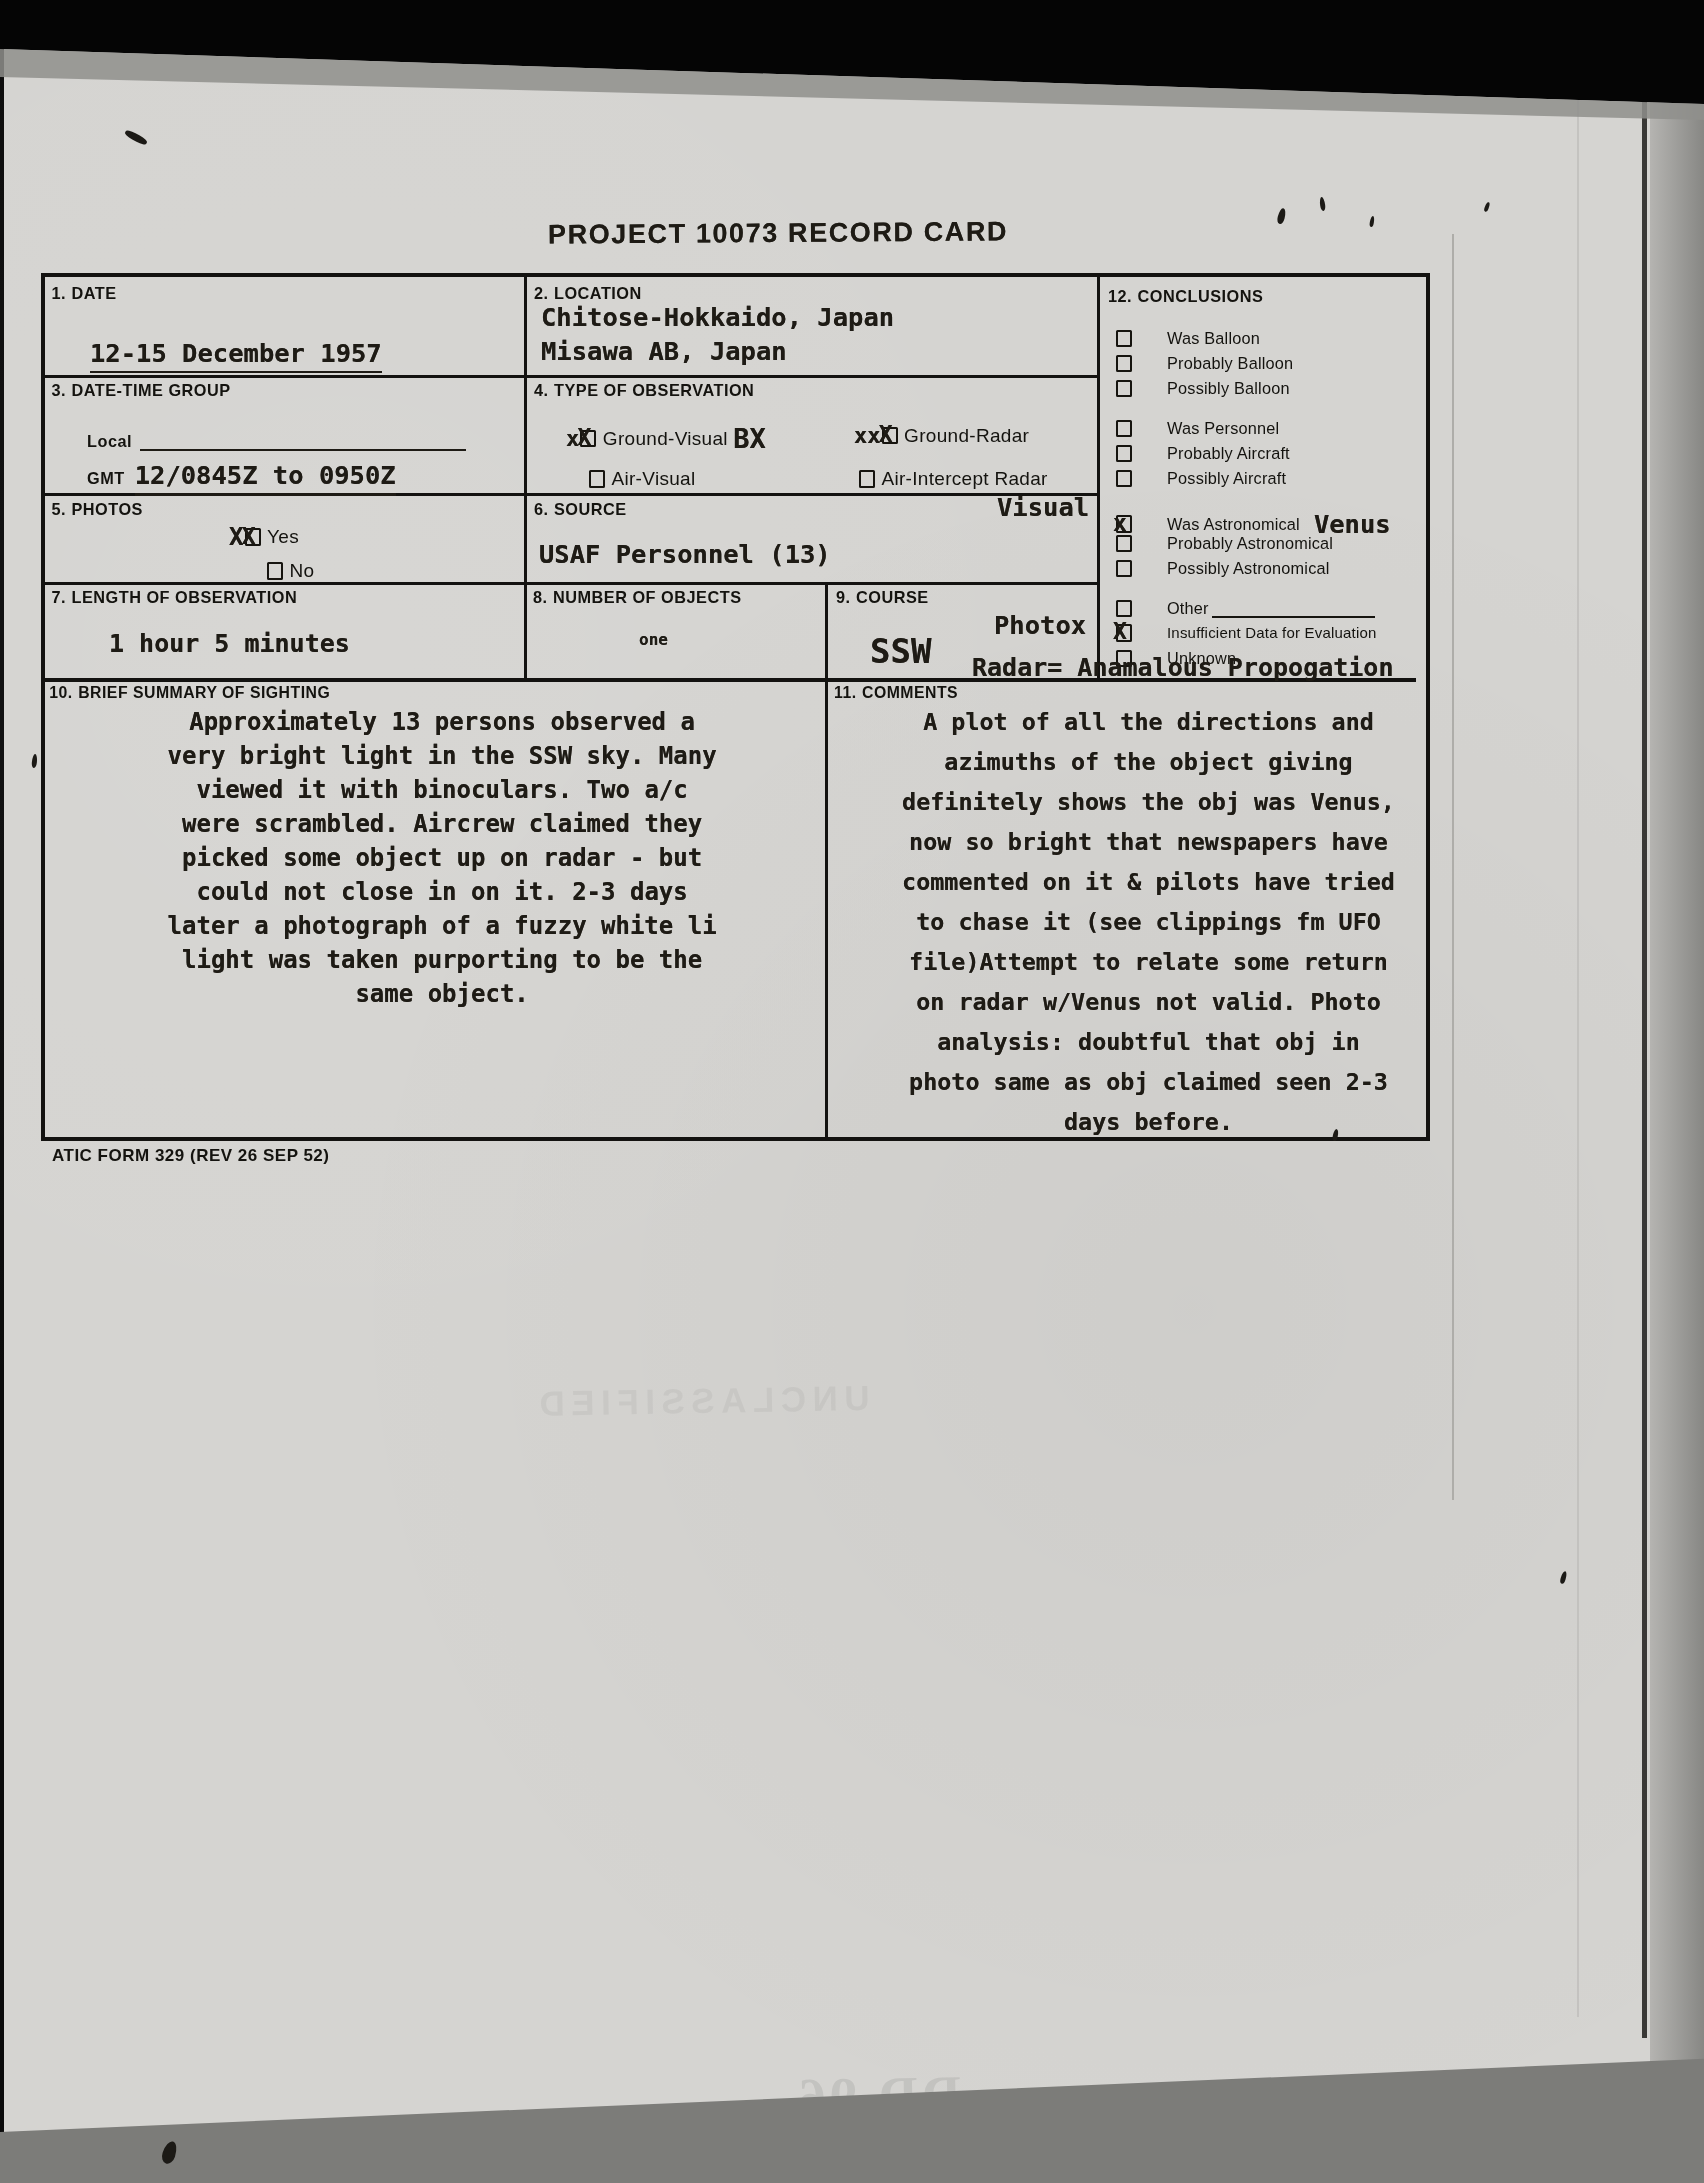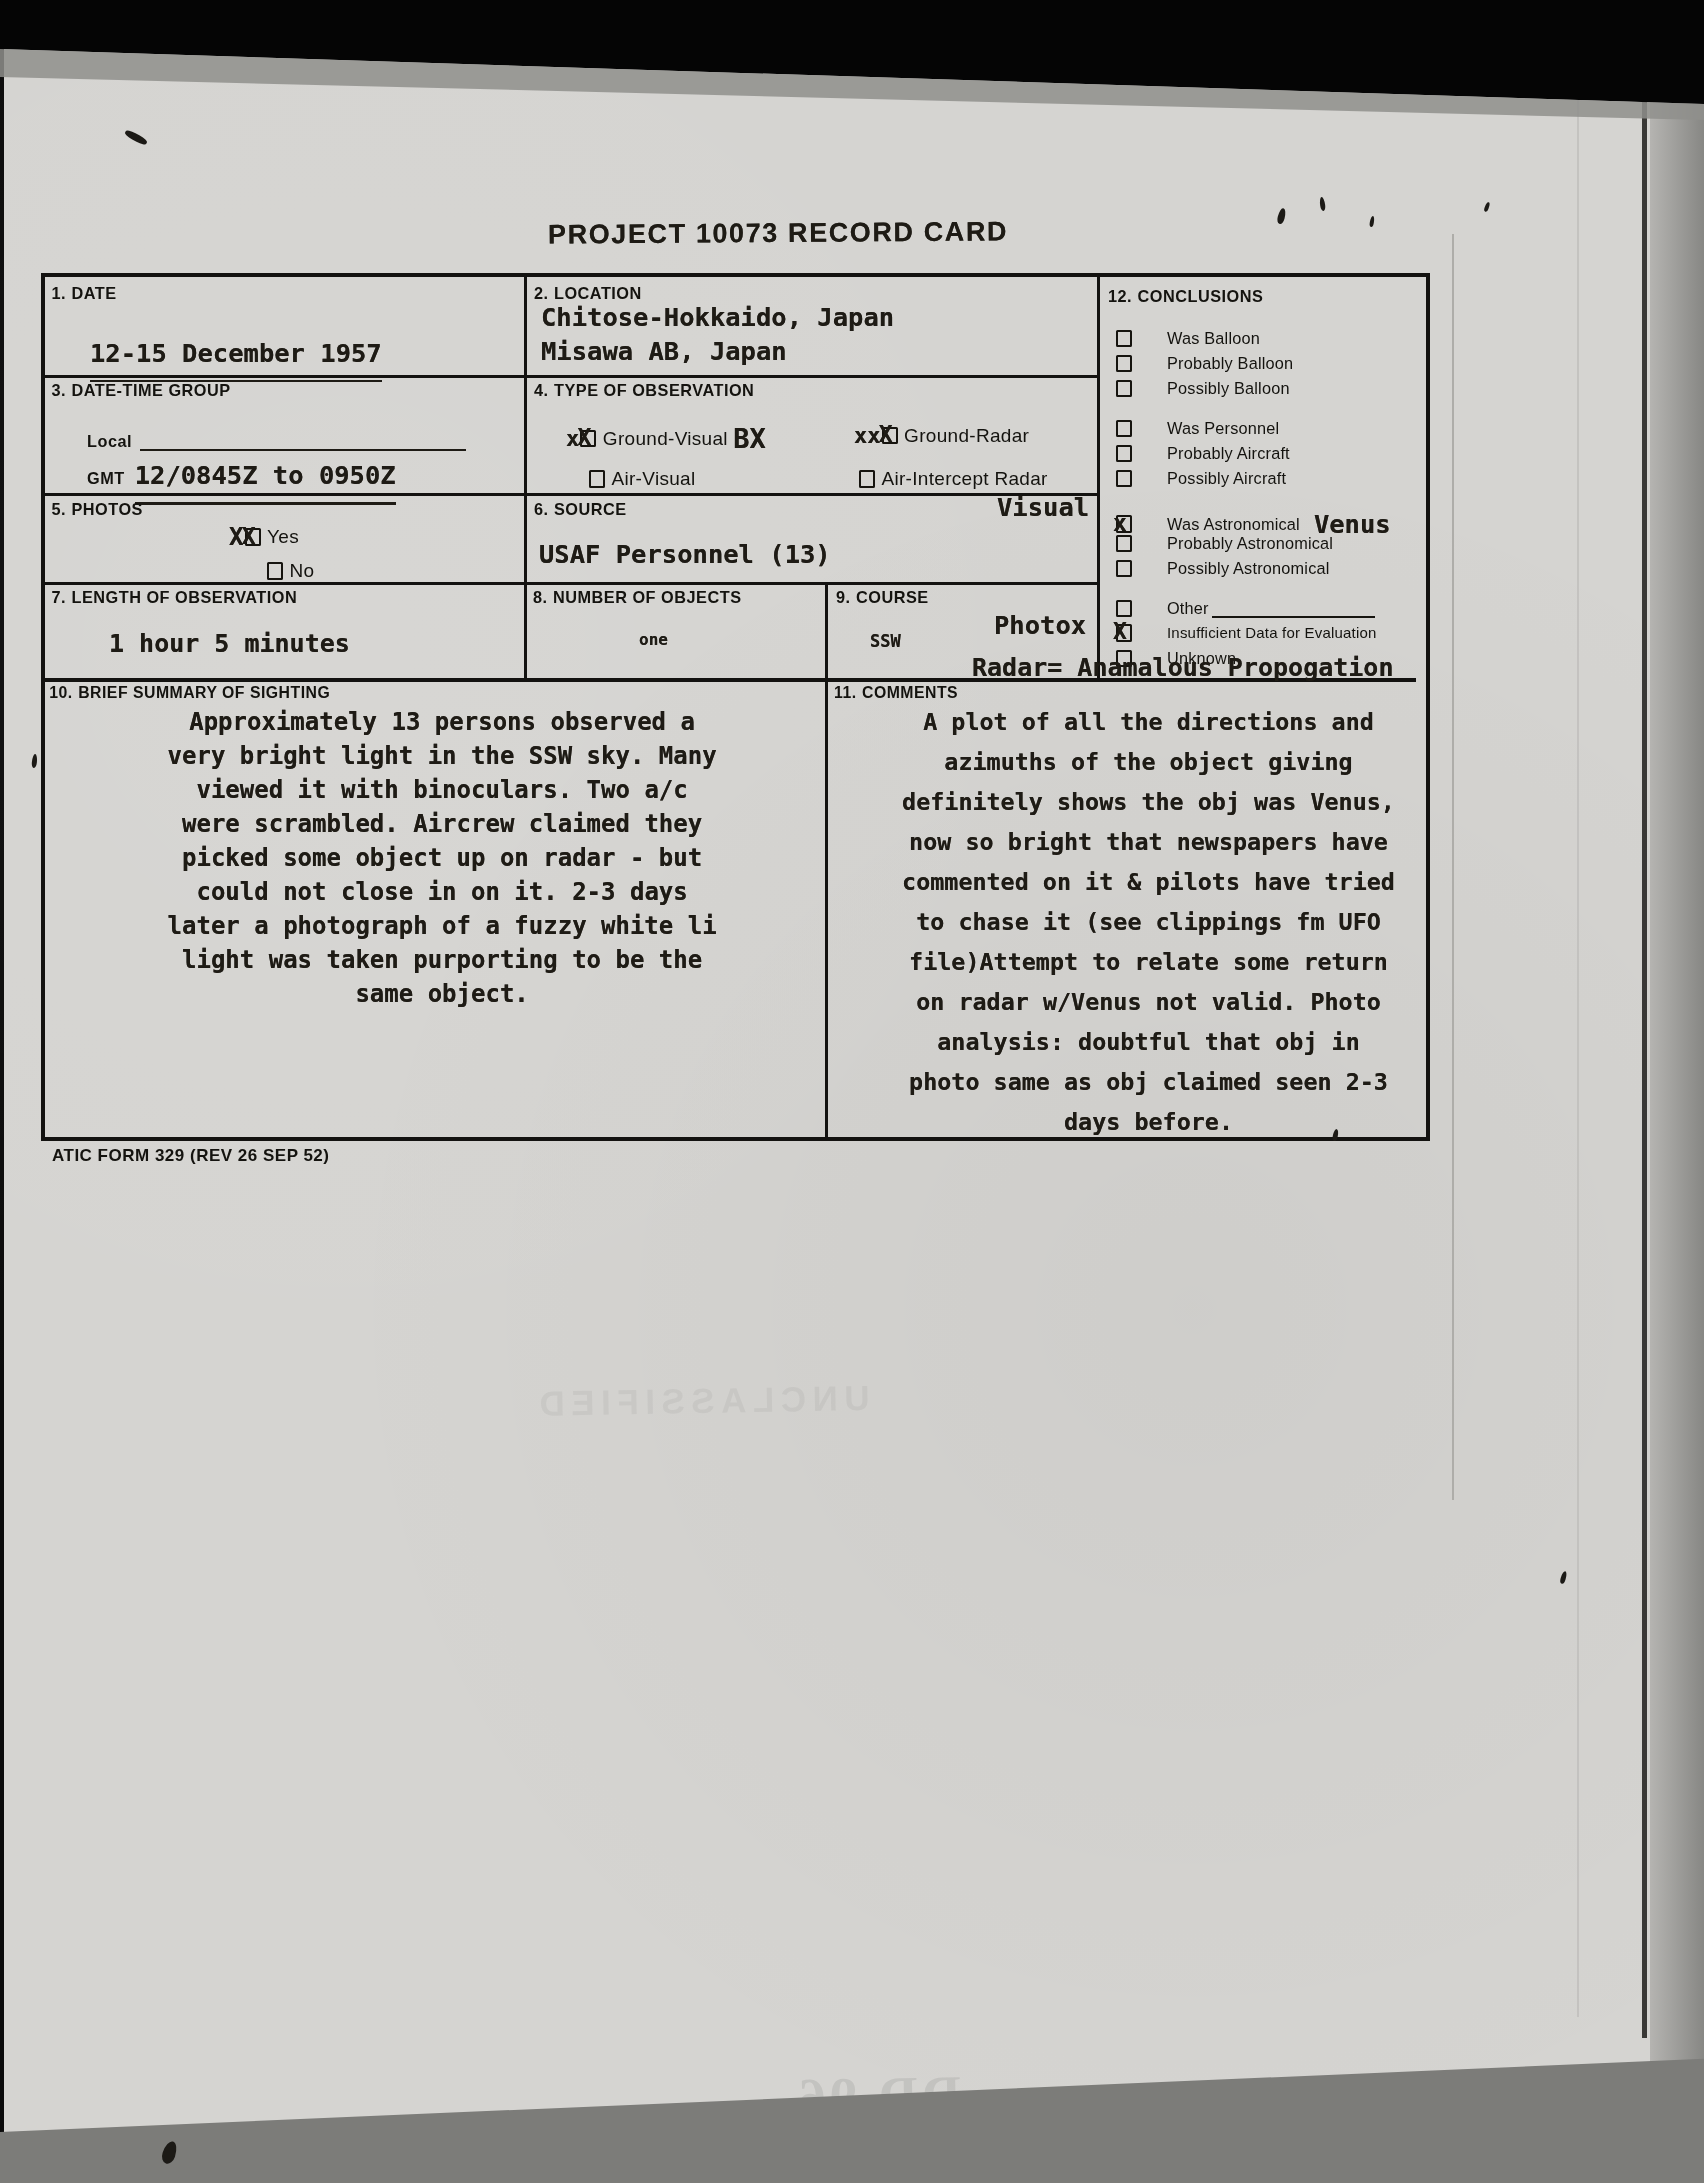"12-15 December 1957" .ul { padding-bottom: 12px -> 3px }
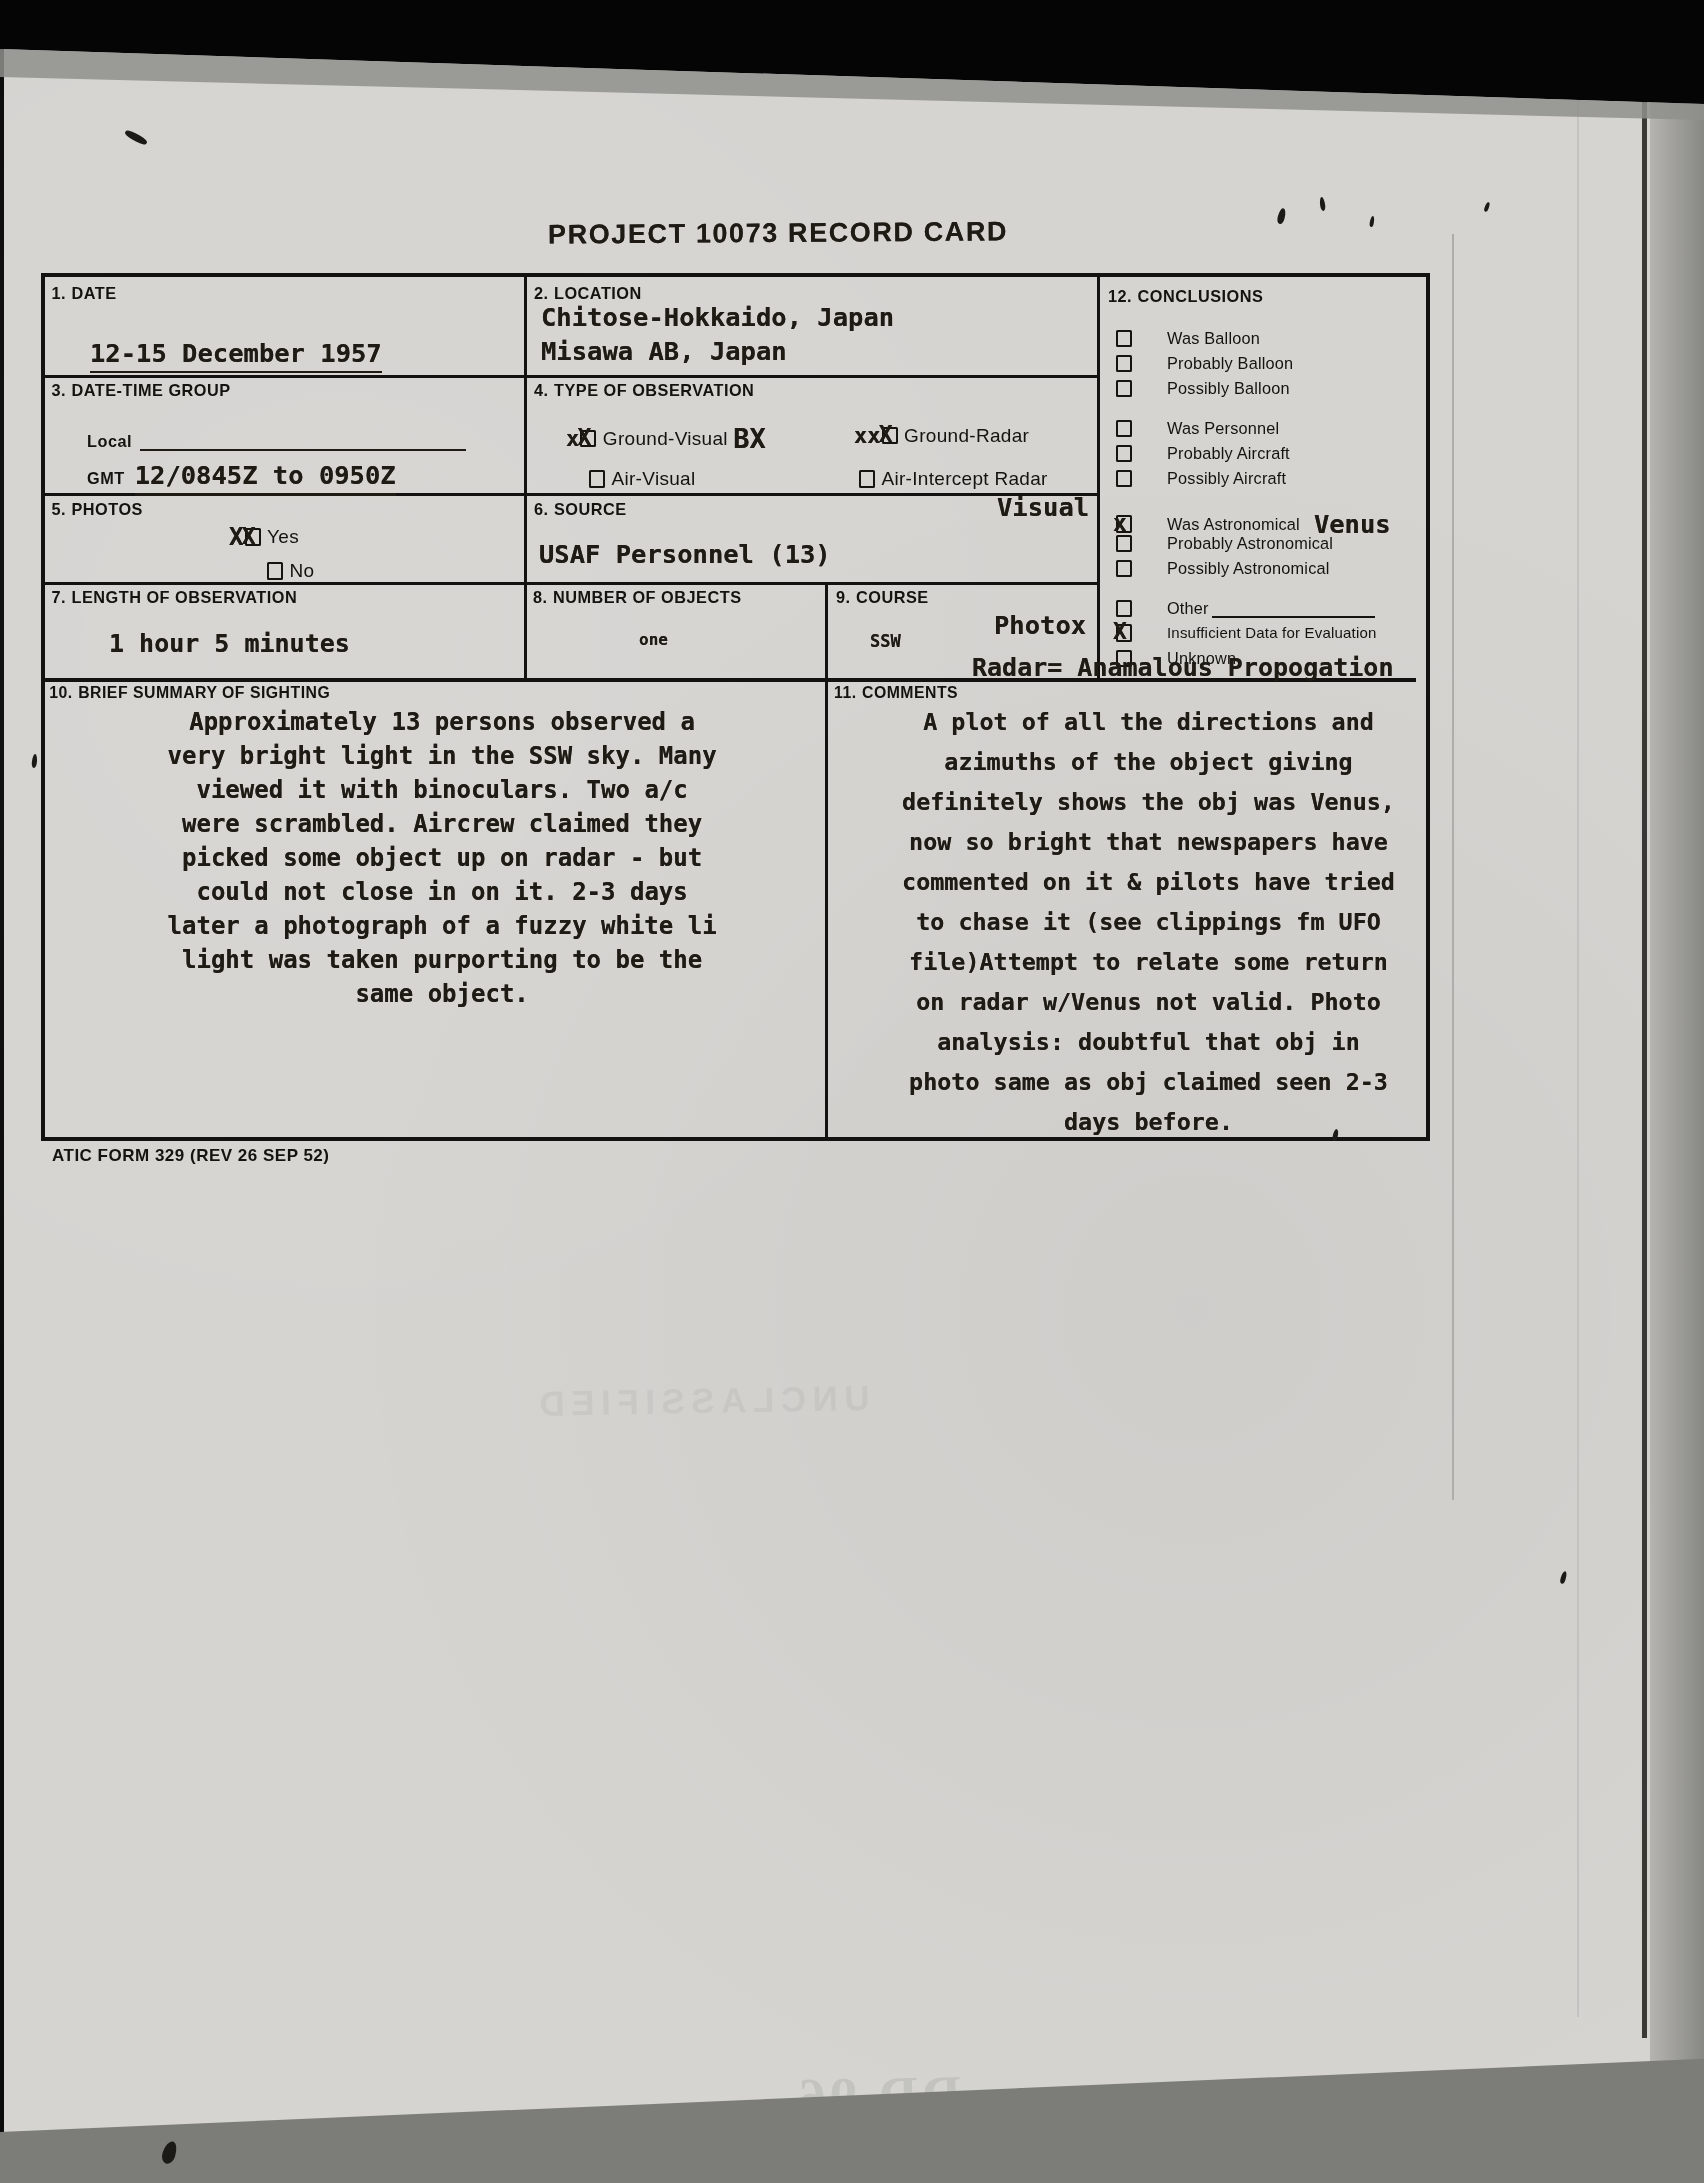"SSW" div.abs { font-size: 17px -> 34px }
